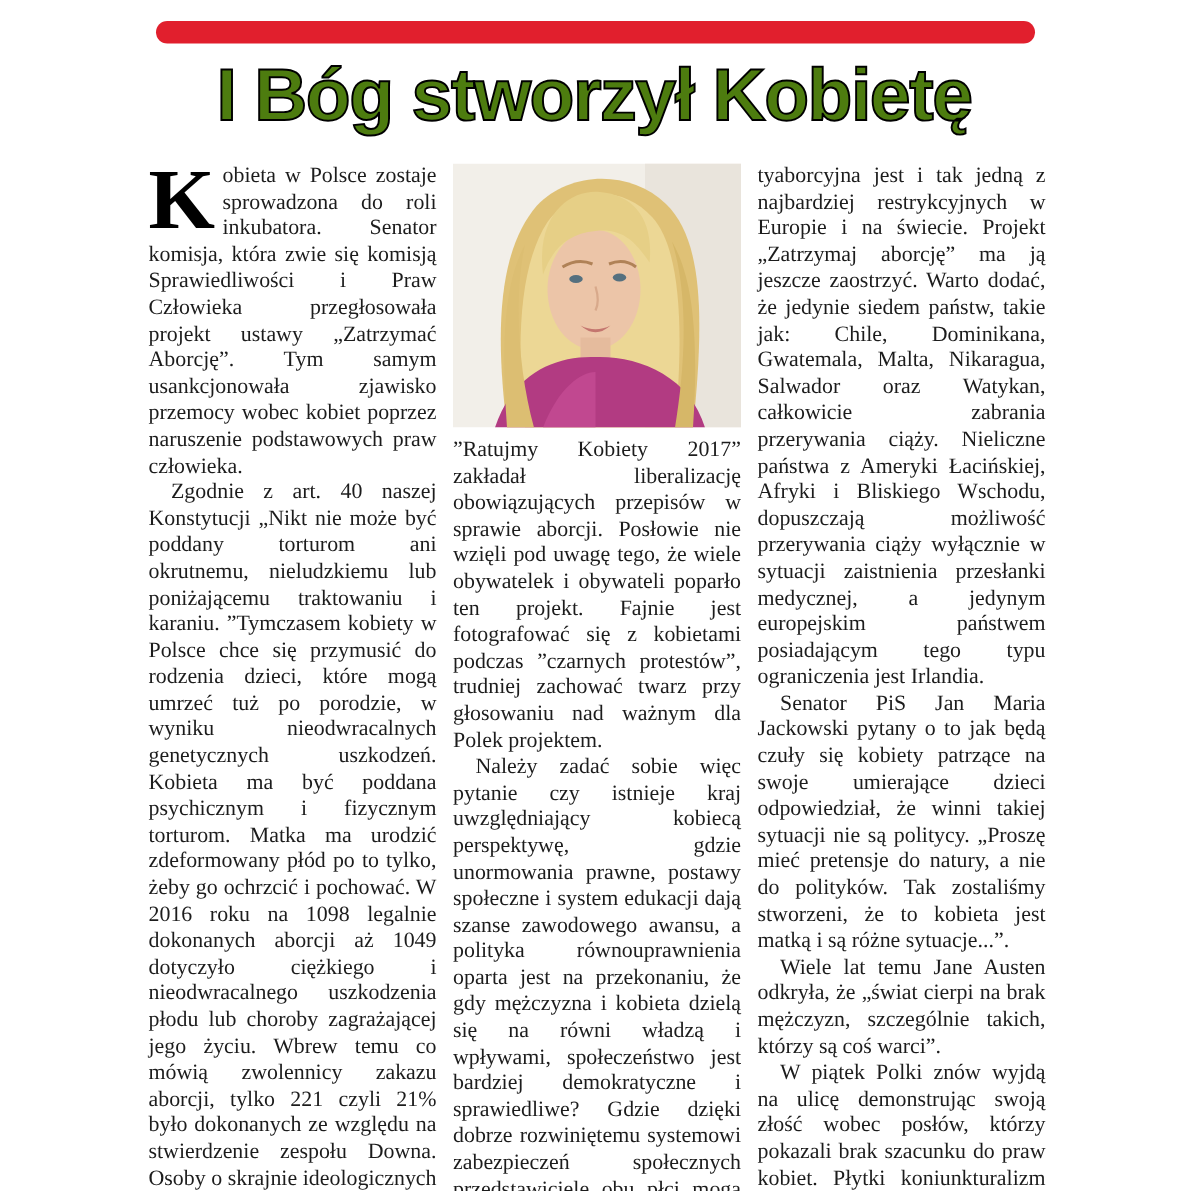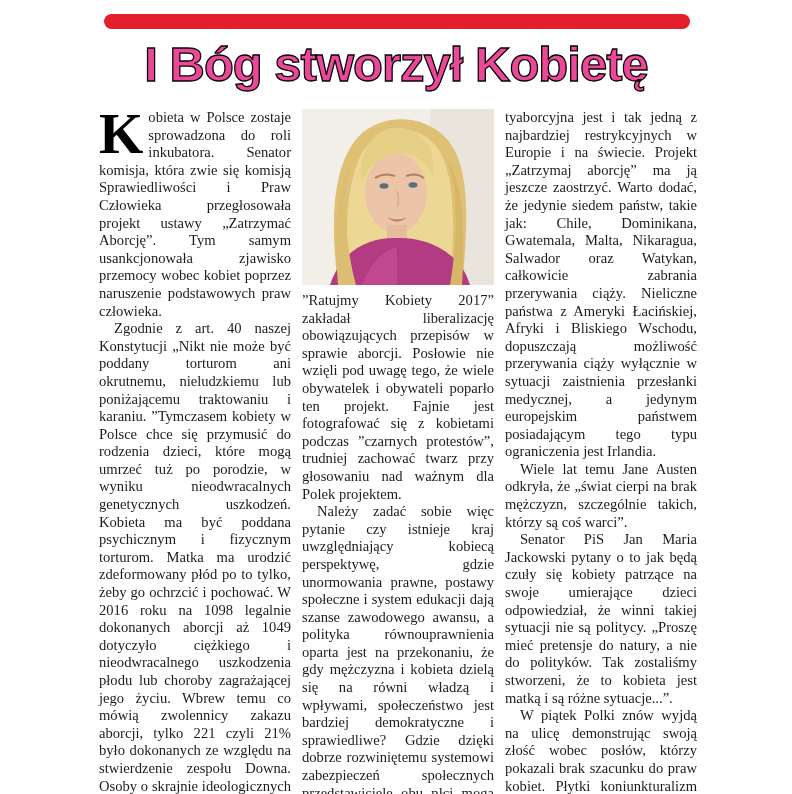"I Bóg stworzył Kobietę" .headline { color: #ec4899 -> #4d7c0f }
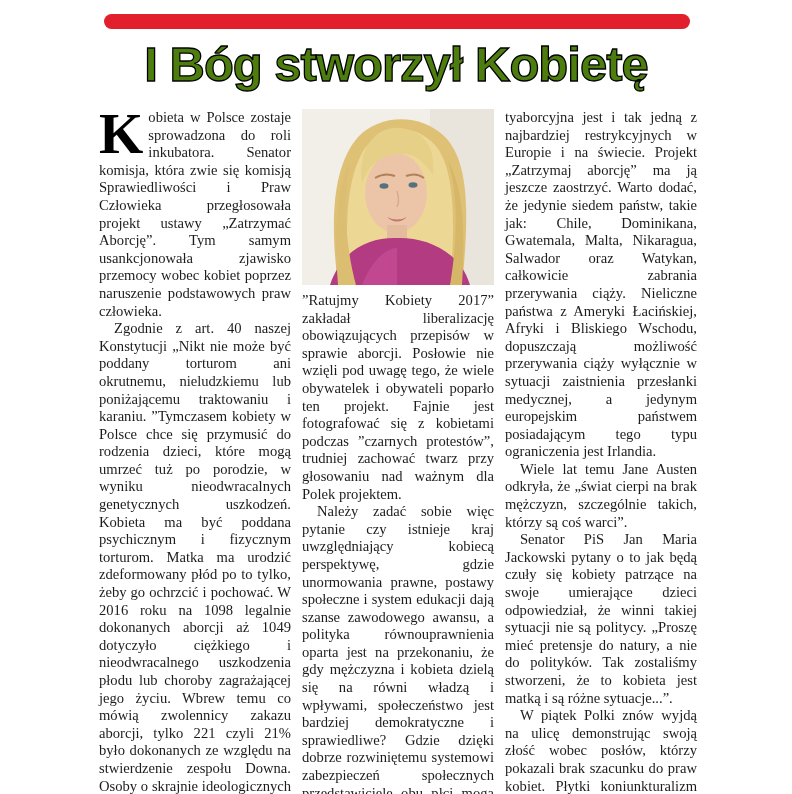"Wiele lat temu Jane Austen" p.indent { order: before "Senator PiS Jan Maria Jackowski" -> after "Senator PiS Jan Maria Jackowski" }
